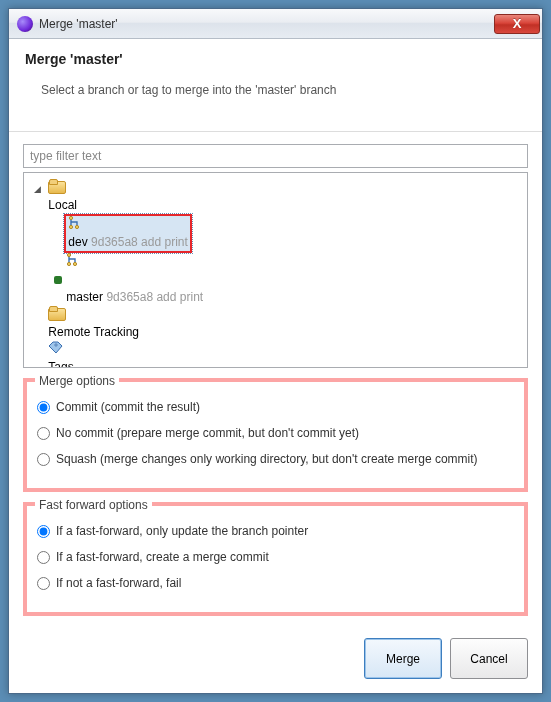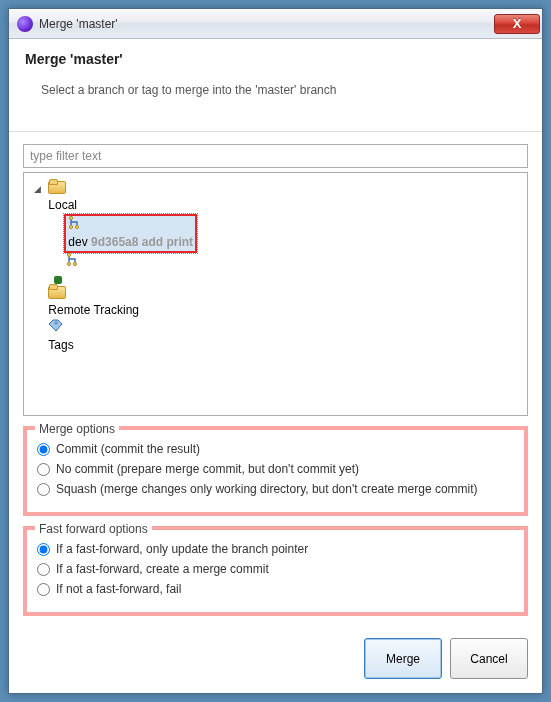"9d365a8 add print" .node-text .dim { font-weight: bold -> none }
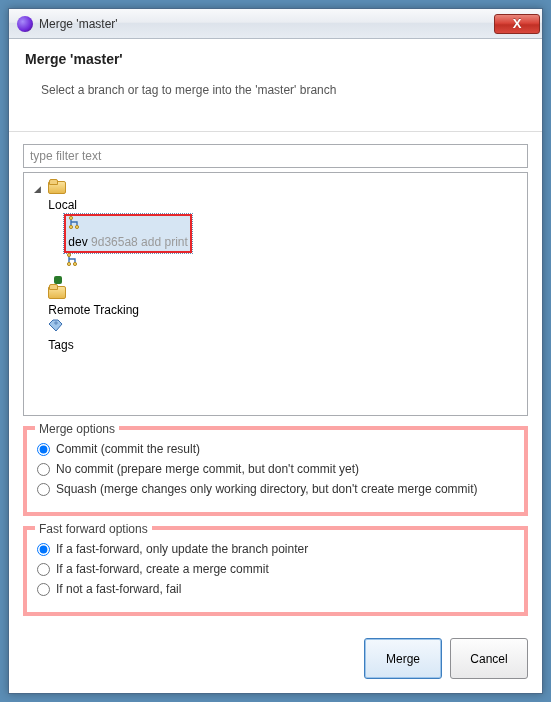"master 9d365a8 add print" span.node-text { html: none -> <span> <span>master</span> <span> <span>9d365a8</span> <span>add print</span></span> </span> }
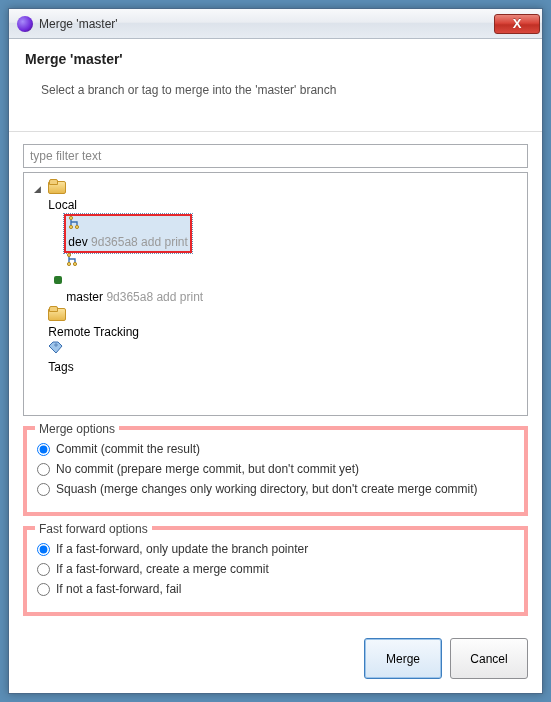"Commit (commit the result)" .radio-row { margin: 6px 0 -> 12px 0 }
